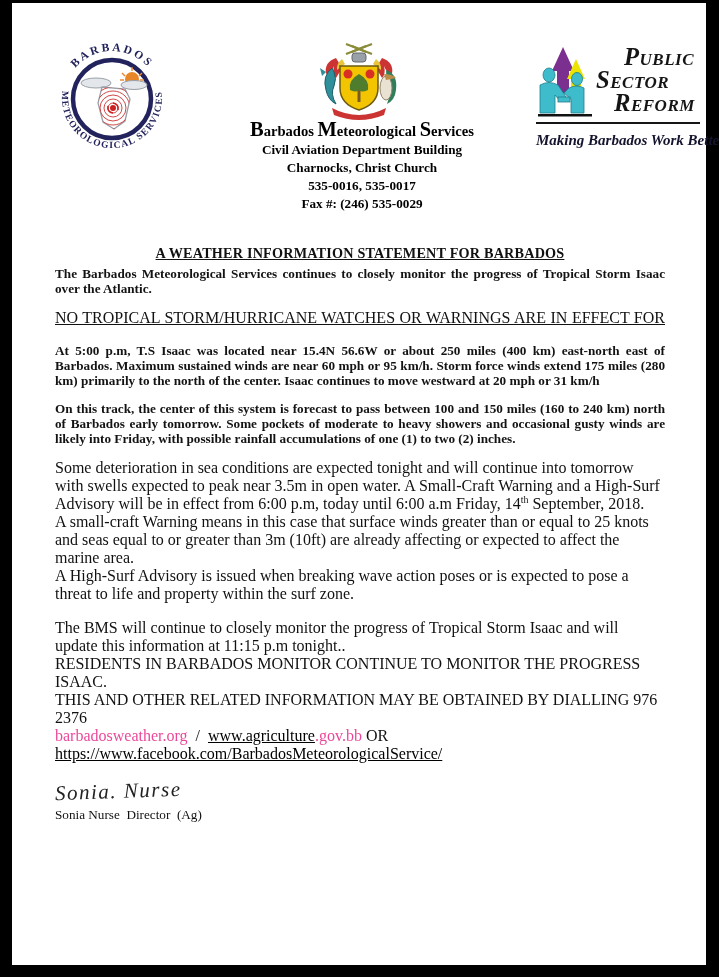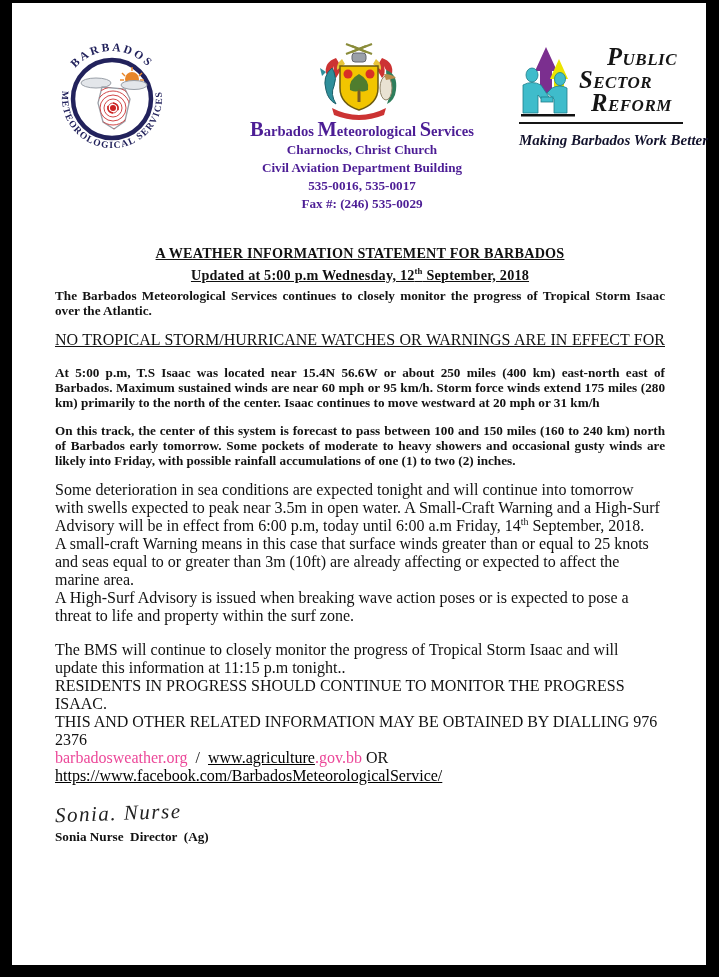"PUBLIC" .psr-logo { left: 507px -> 524px }
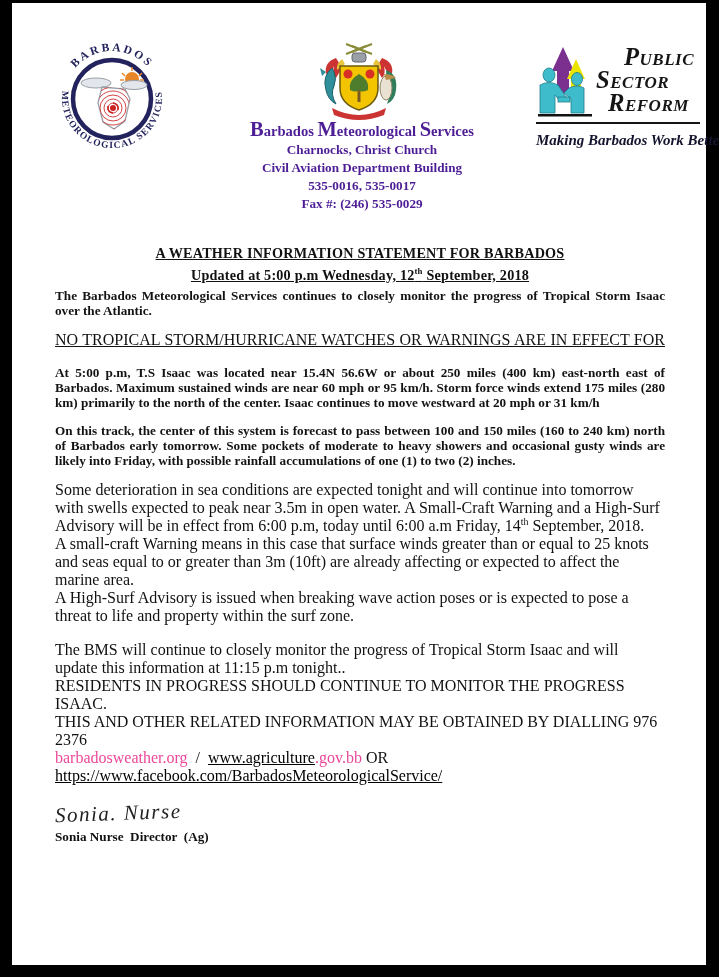"REFORM" .psr-l3 { margin-left: 12px -> 18px }
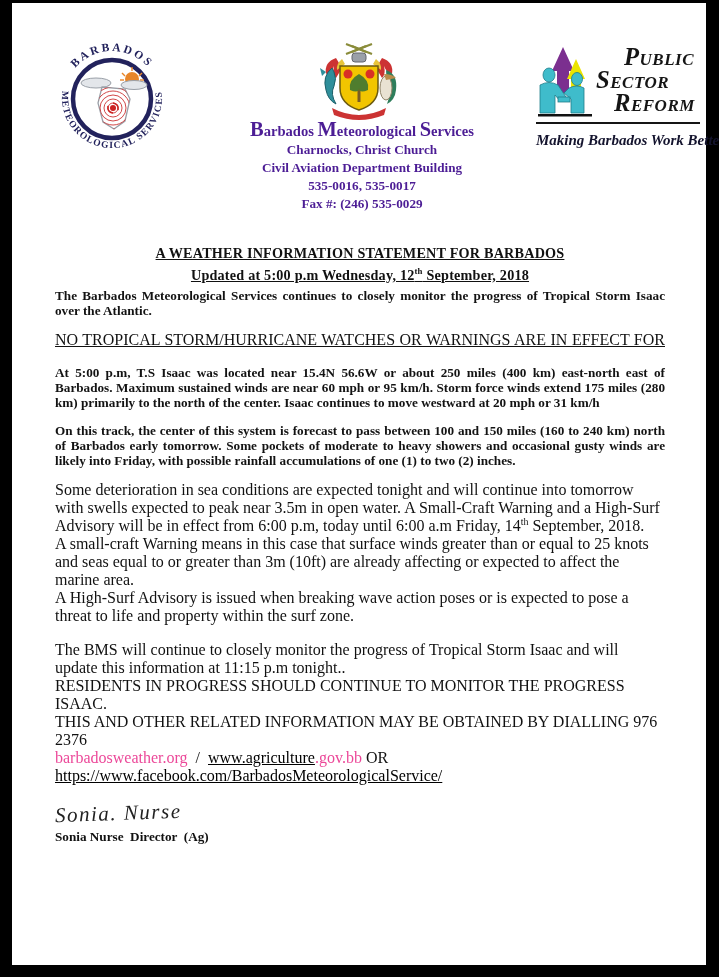"Barbados Meteorological Services" .letterhead { color: #4c1d95 -> #000000 }
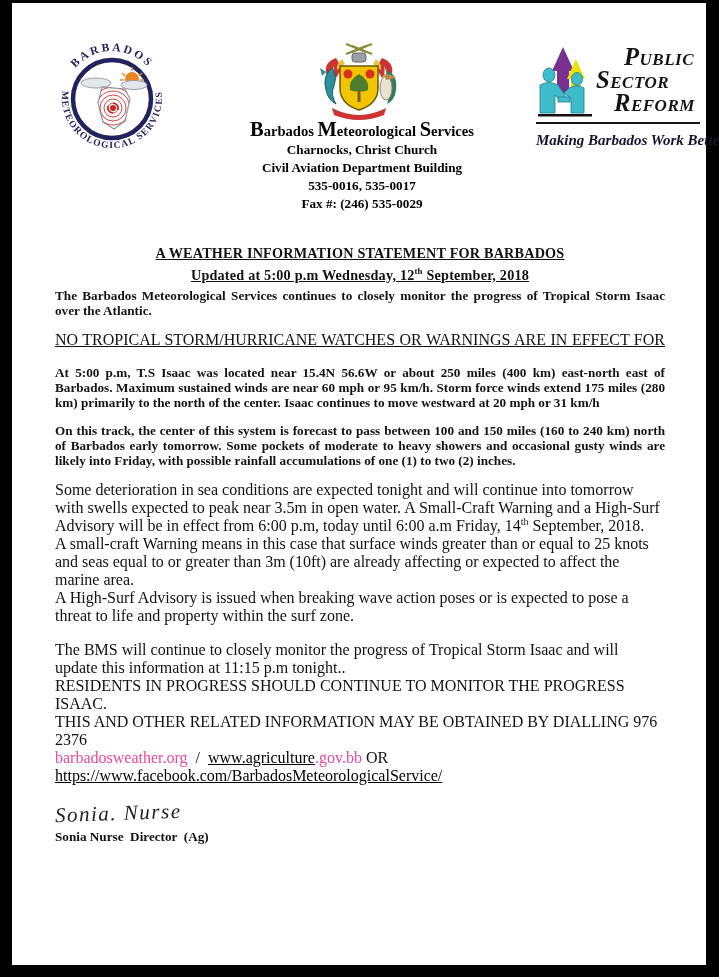"Charnocks, Christ Church" div { order: before "Civil Aviation Department Building" -> after "Civil Aviation Department Building" }
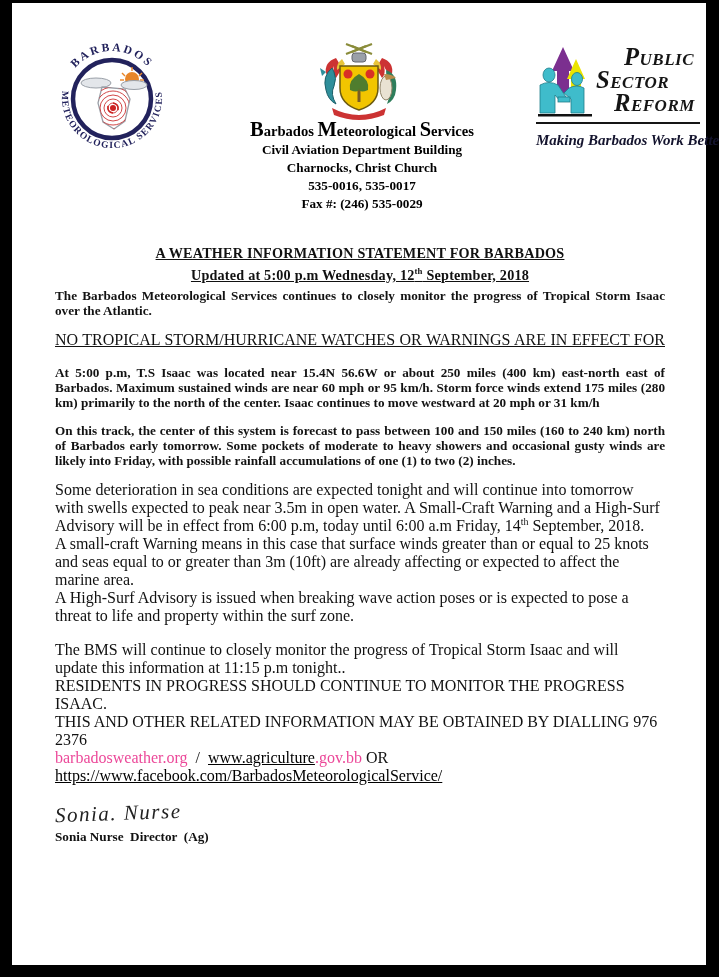"Updated at 5:00 p.m Wednesday," div { html: <div><span><span>Updated at 5:00 p.m Wednesday, 12</span><sup>th</sup><span> September, 2018</span></span></div> -> none }
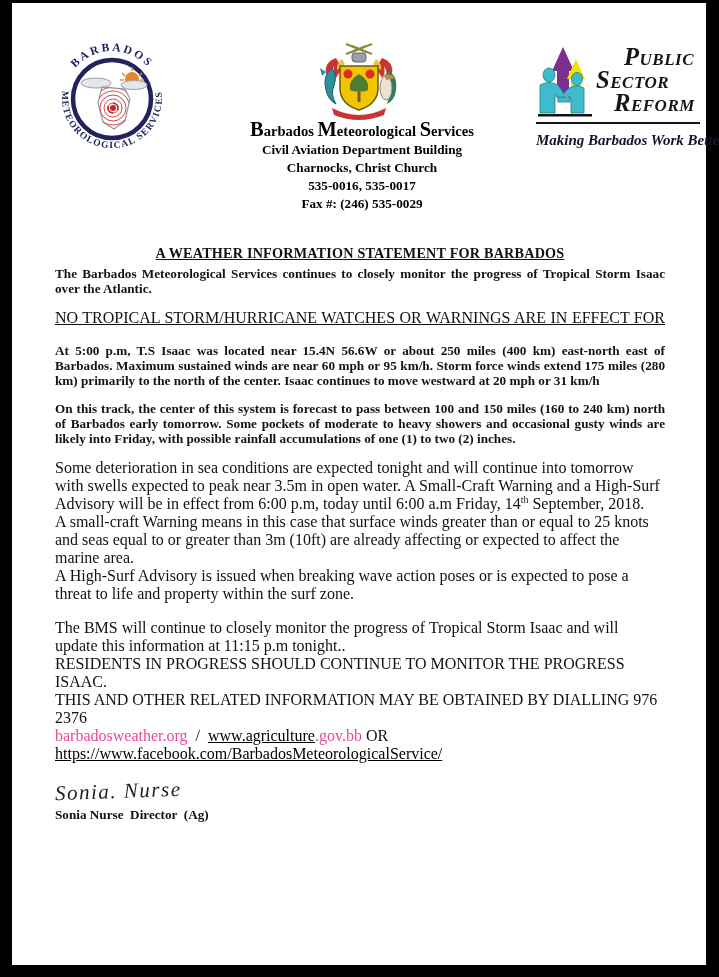"RESIDENTS IN PROGRESS SHOULD CONTINUE" div { text: PROGRESS SHOULD -> BARBADOS MONITOR }
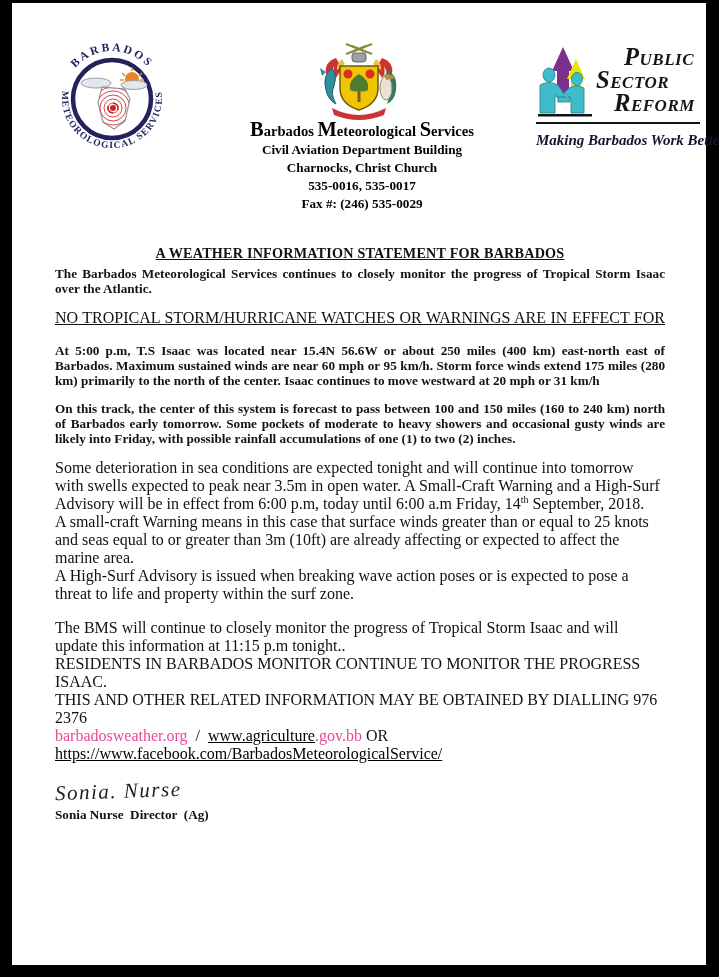"Sonia Nurse Director (Ag)" .sig-name { font-weight: bold -> normal }
